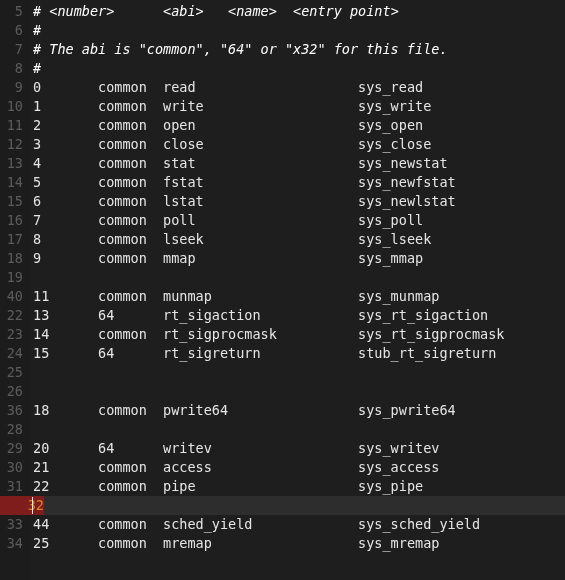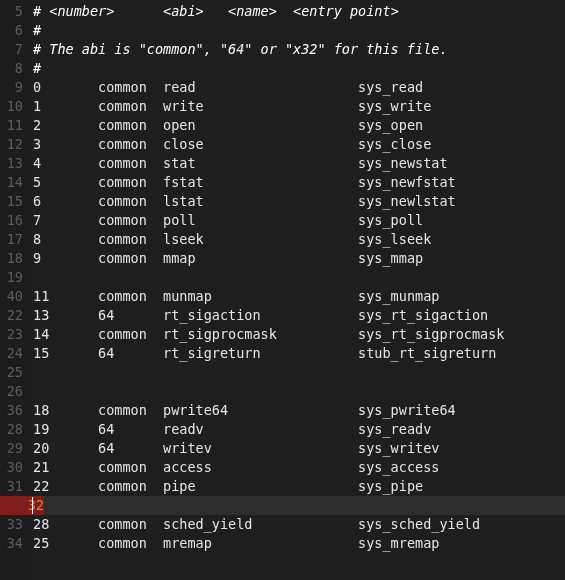"19 64 readv sys_readv" div.code { html: <div>19 64 readv sys_readv</div> -> none }
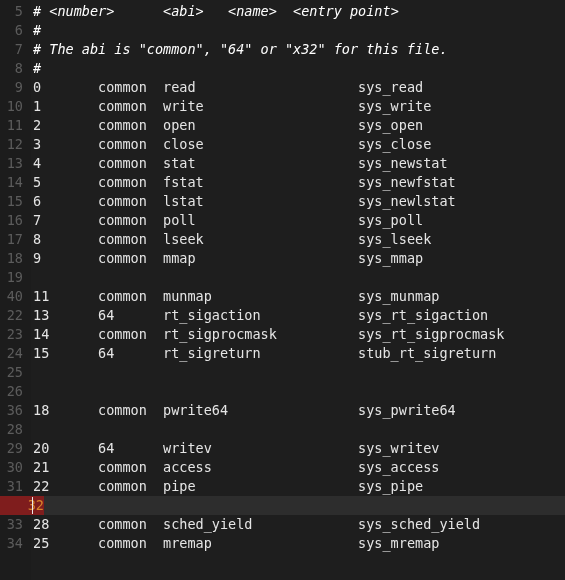"28 common sched_yield sys_sched_yield" div.code { text: 28 -> 44 }
